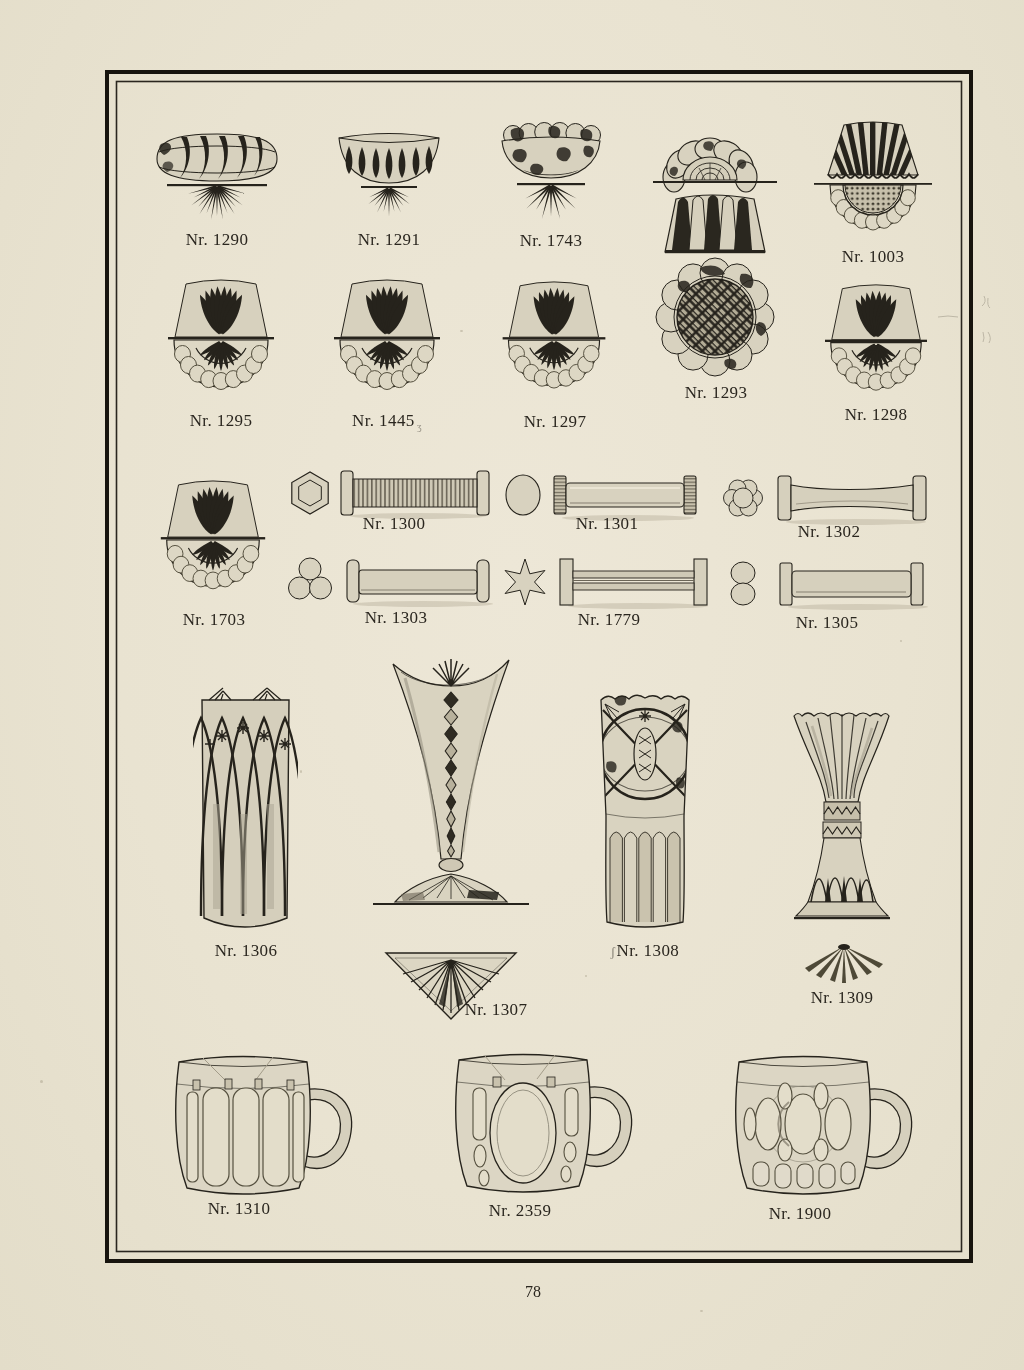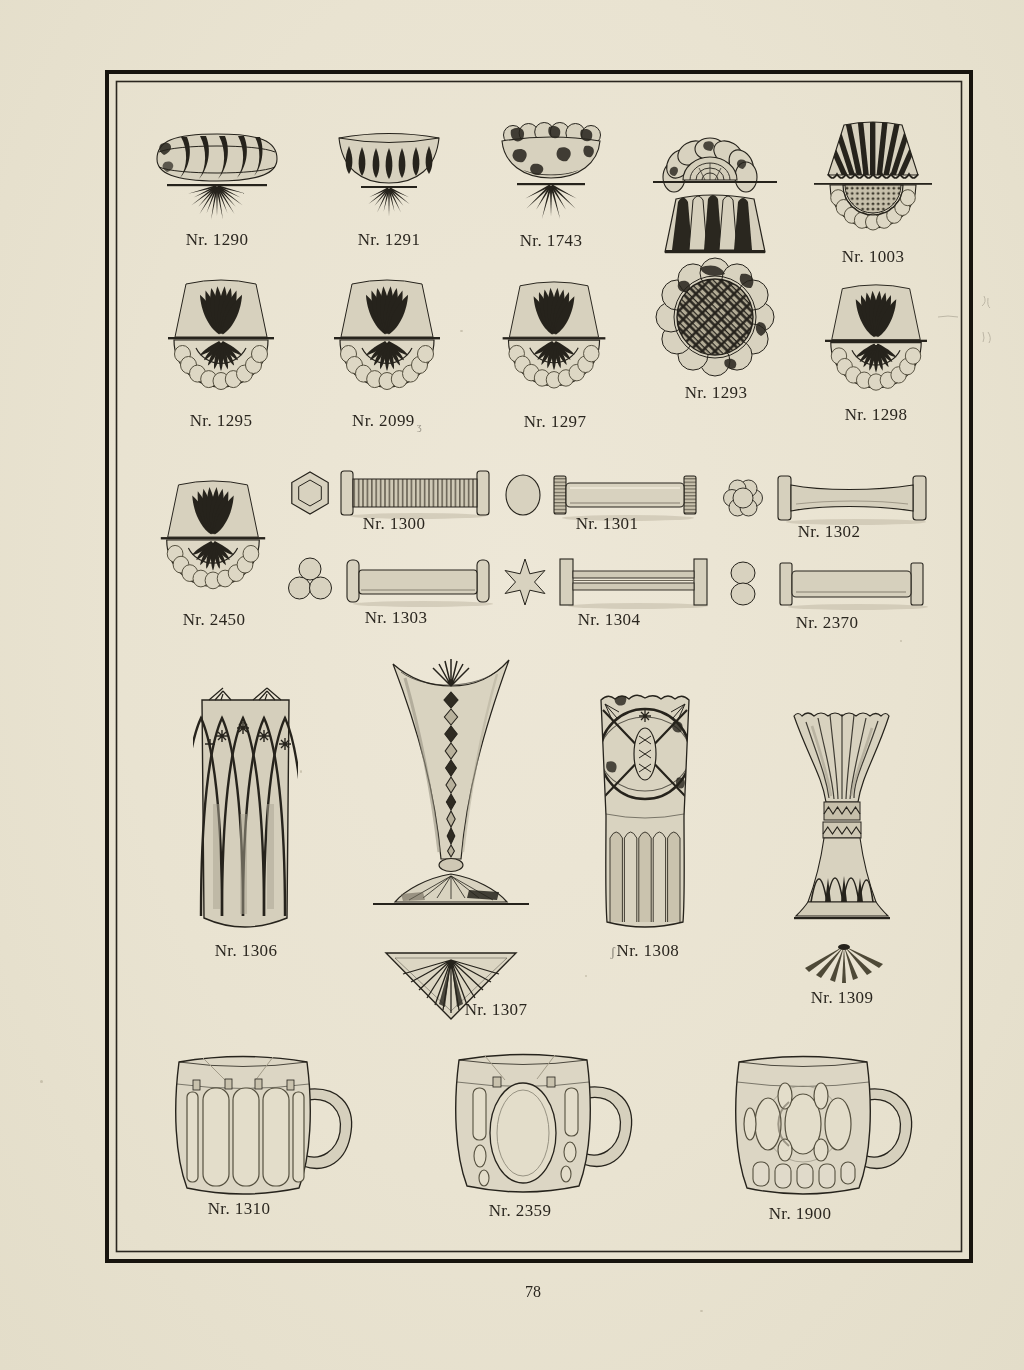"Nr. 2099" span { text: 2099 -> 1445 }
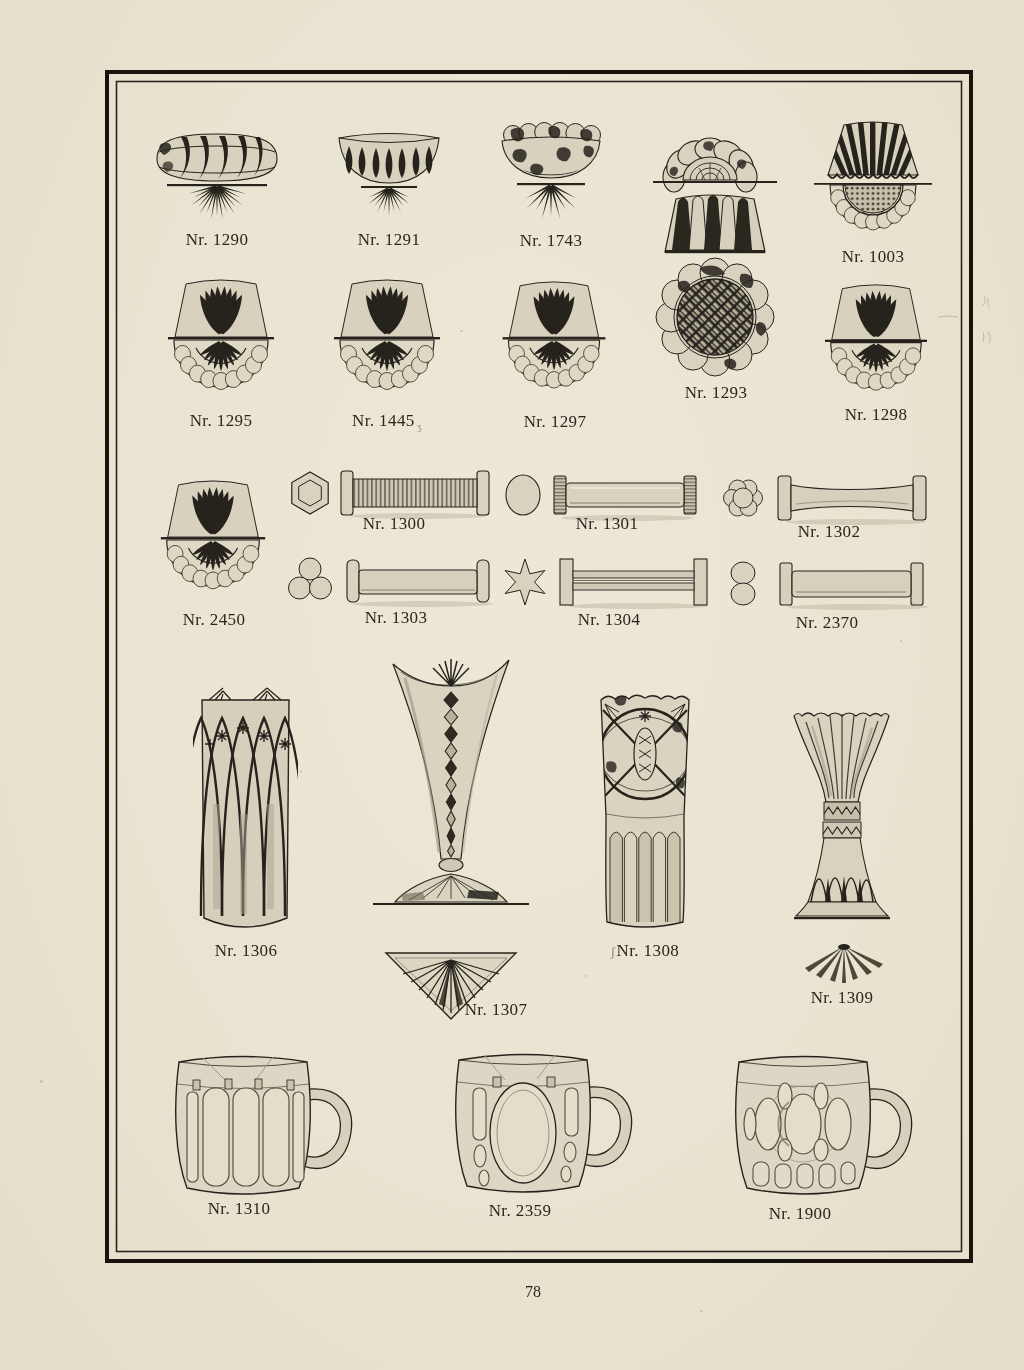"Nr. 2450" span { text: 2450 -> 1703 }
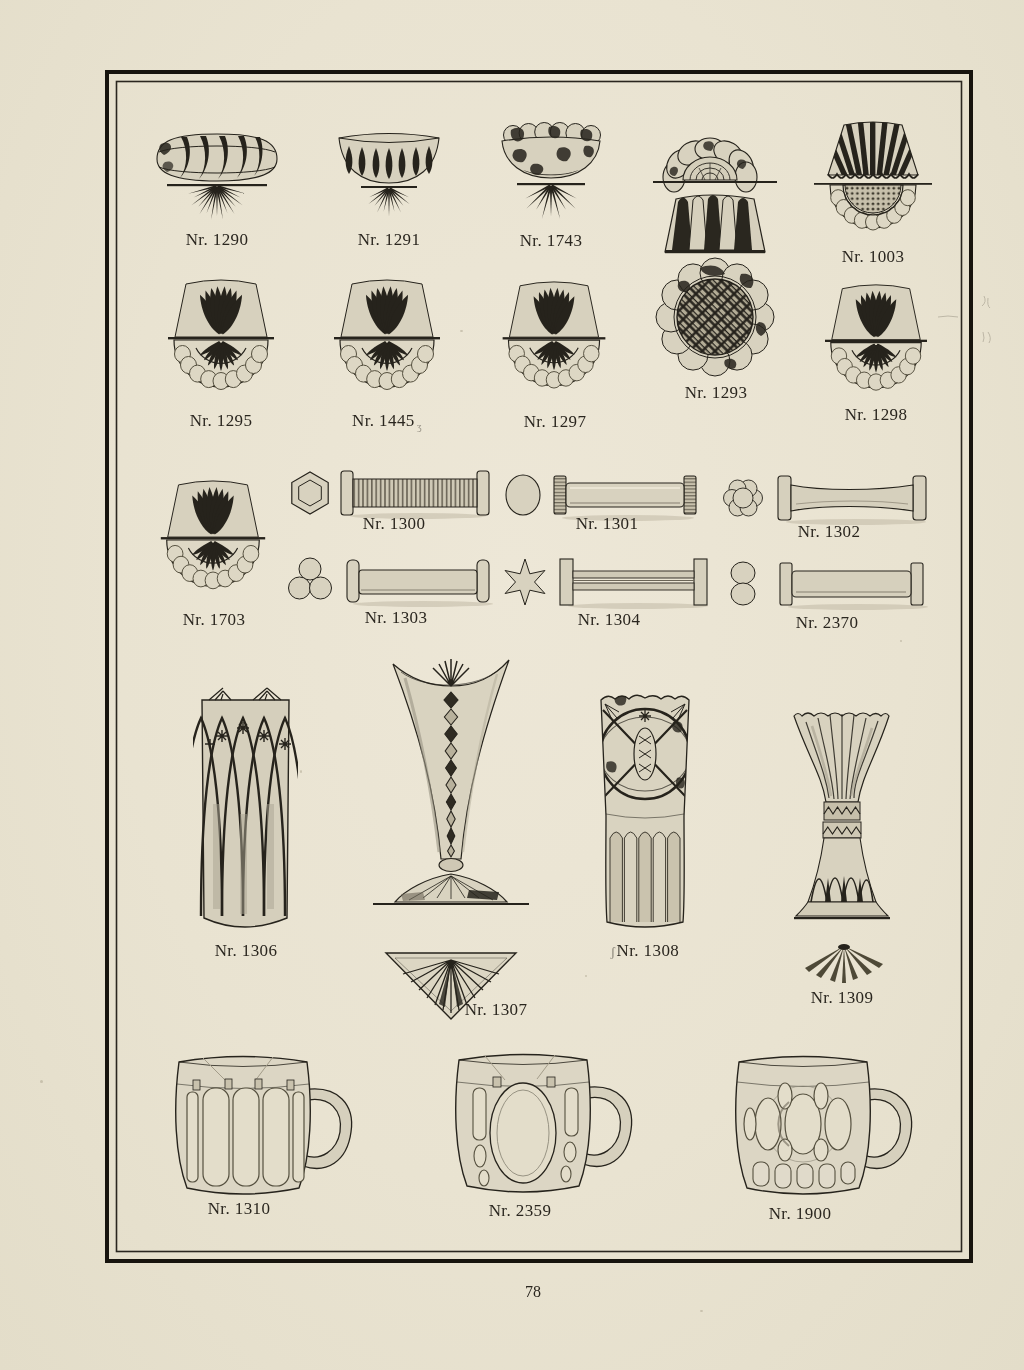"Nr. 1304" span { text: 1304 -> 1779 }
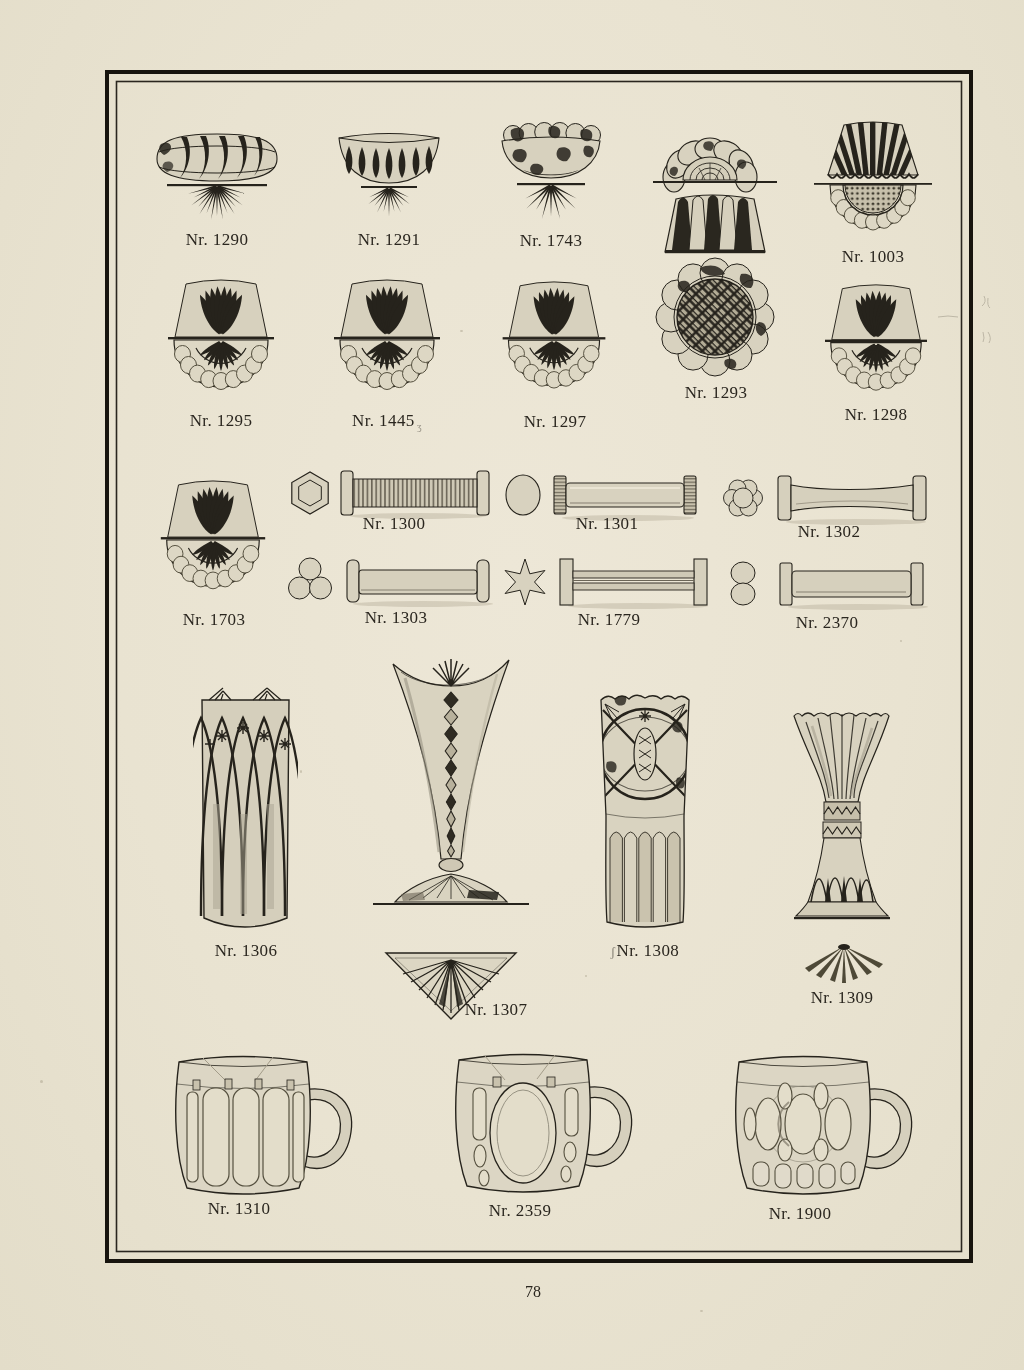"Nr. 2370" span { text: 2370 -> 1305 }
